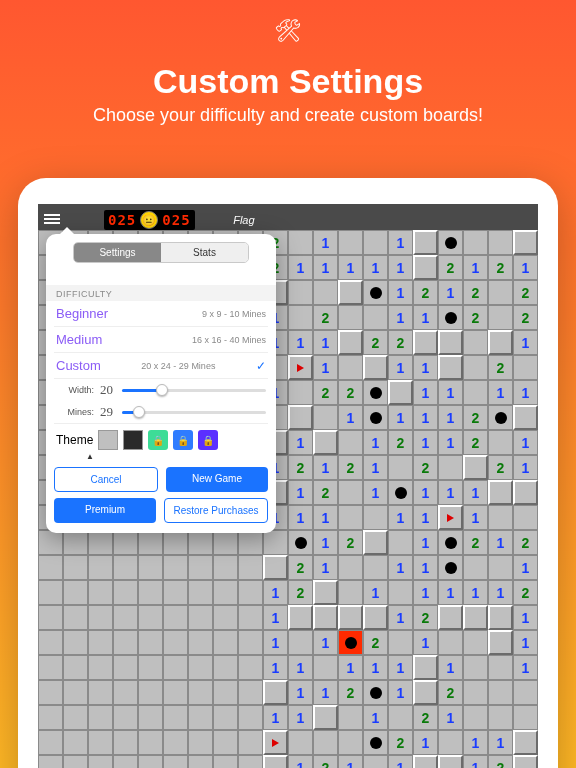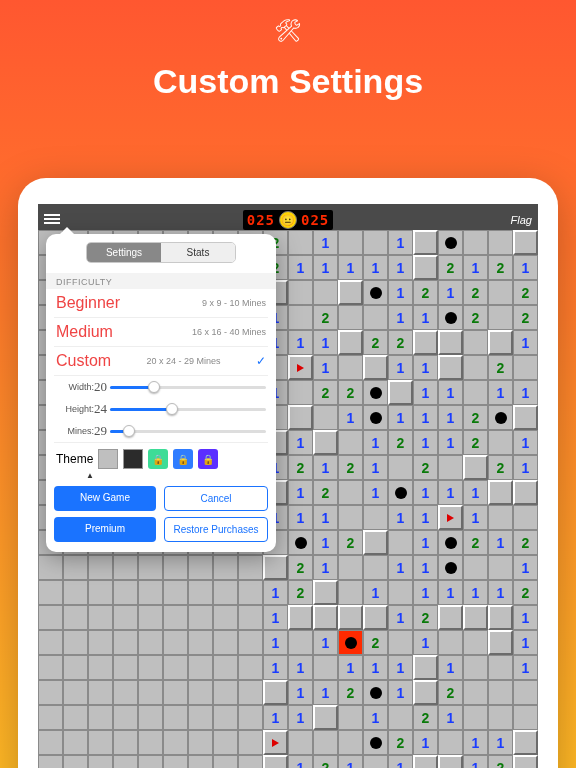"Choose your difficulty and create" p { html: none -> <p>Choose your difficulty and create custom boards!</p> }
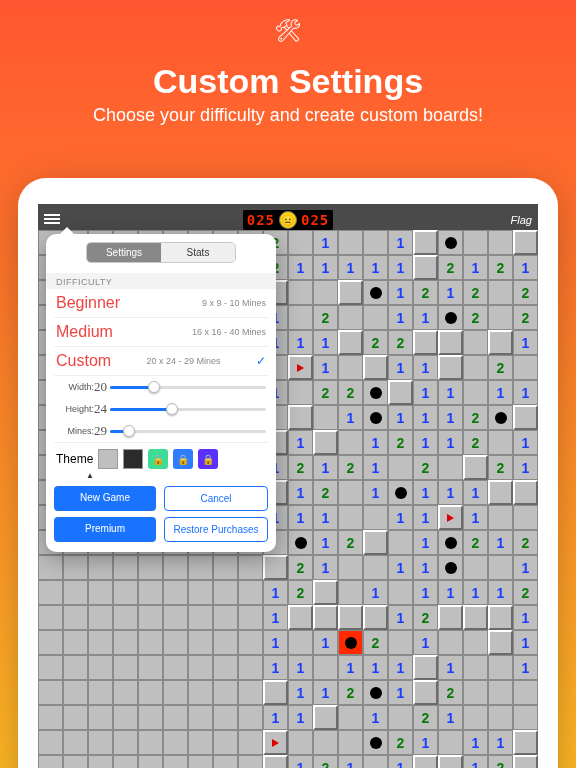"025" .topbar { justify-content: space-between -> flex-start }
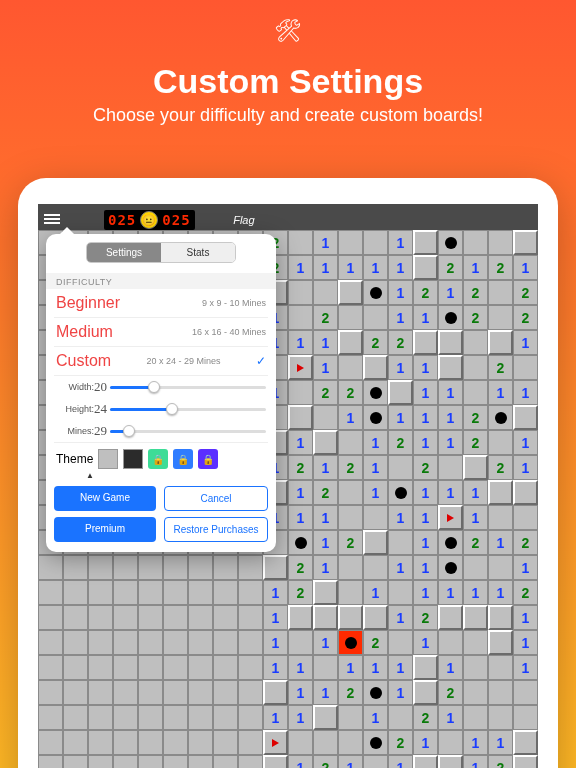"Settings" .seg { margin: 0 auto 10px -> 0 auto 22px; width: 150px -> 176px }
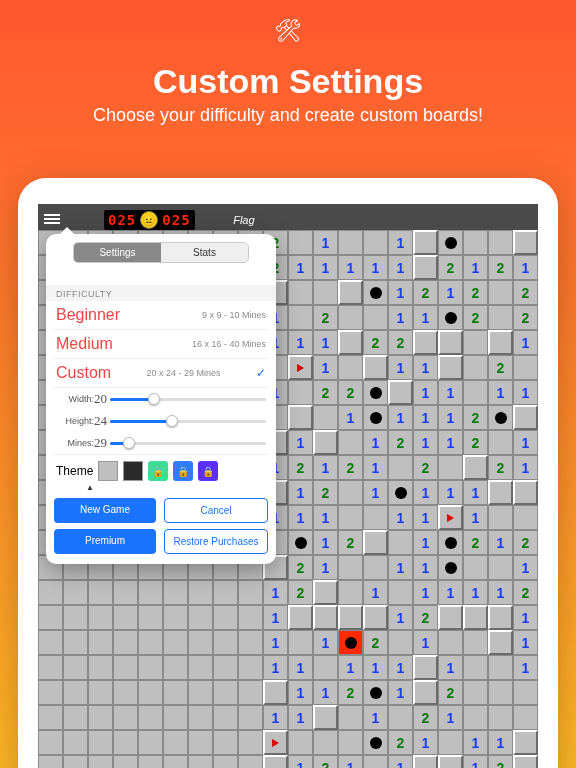"Beginner" .row .label { color: #ef4444 -> #8b5cf6; font-size: 16px -> 13px }
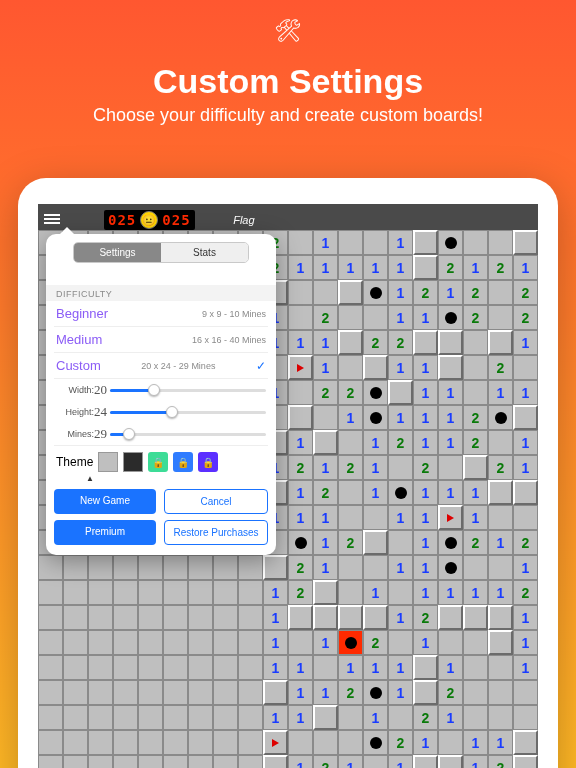"Width:" .sld { gap: none -> 6px }
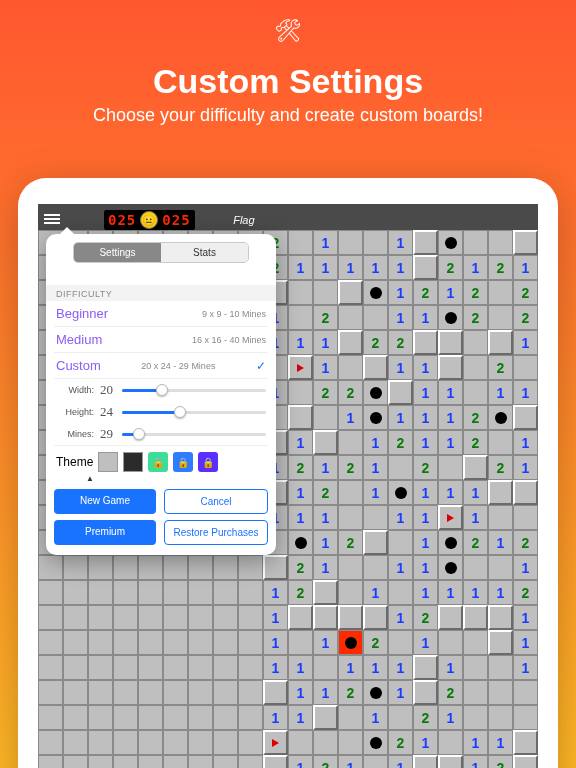"Height:" div.sld { html: <div> <span>Height:</span> <span>24</span> <div> <div></div> <div></div> </div> </div> -> none }
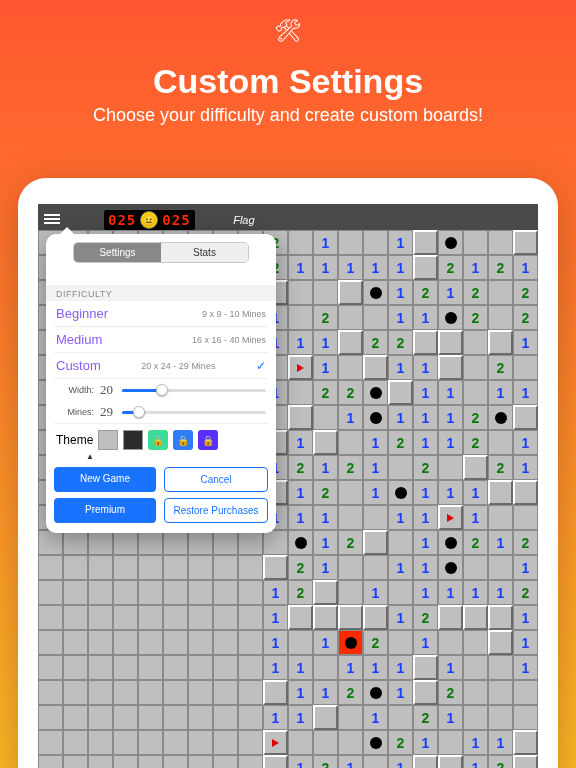"New Game" div.btn { order: before "Cancel" -> after "Cancel" }
